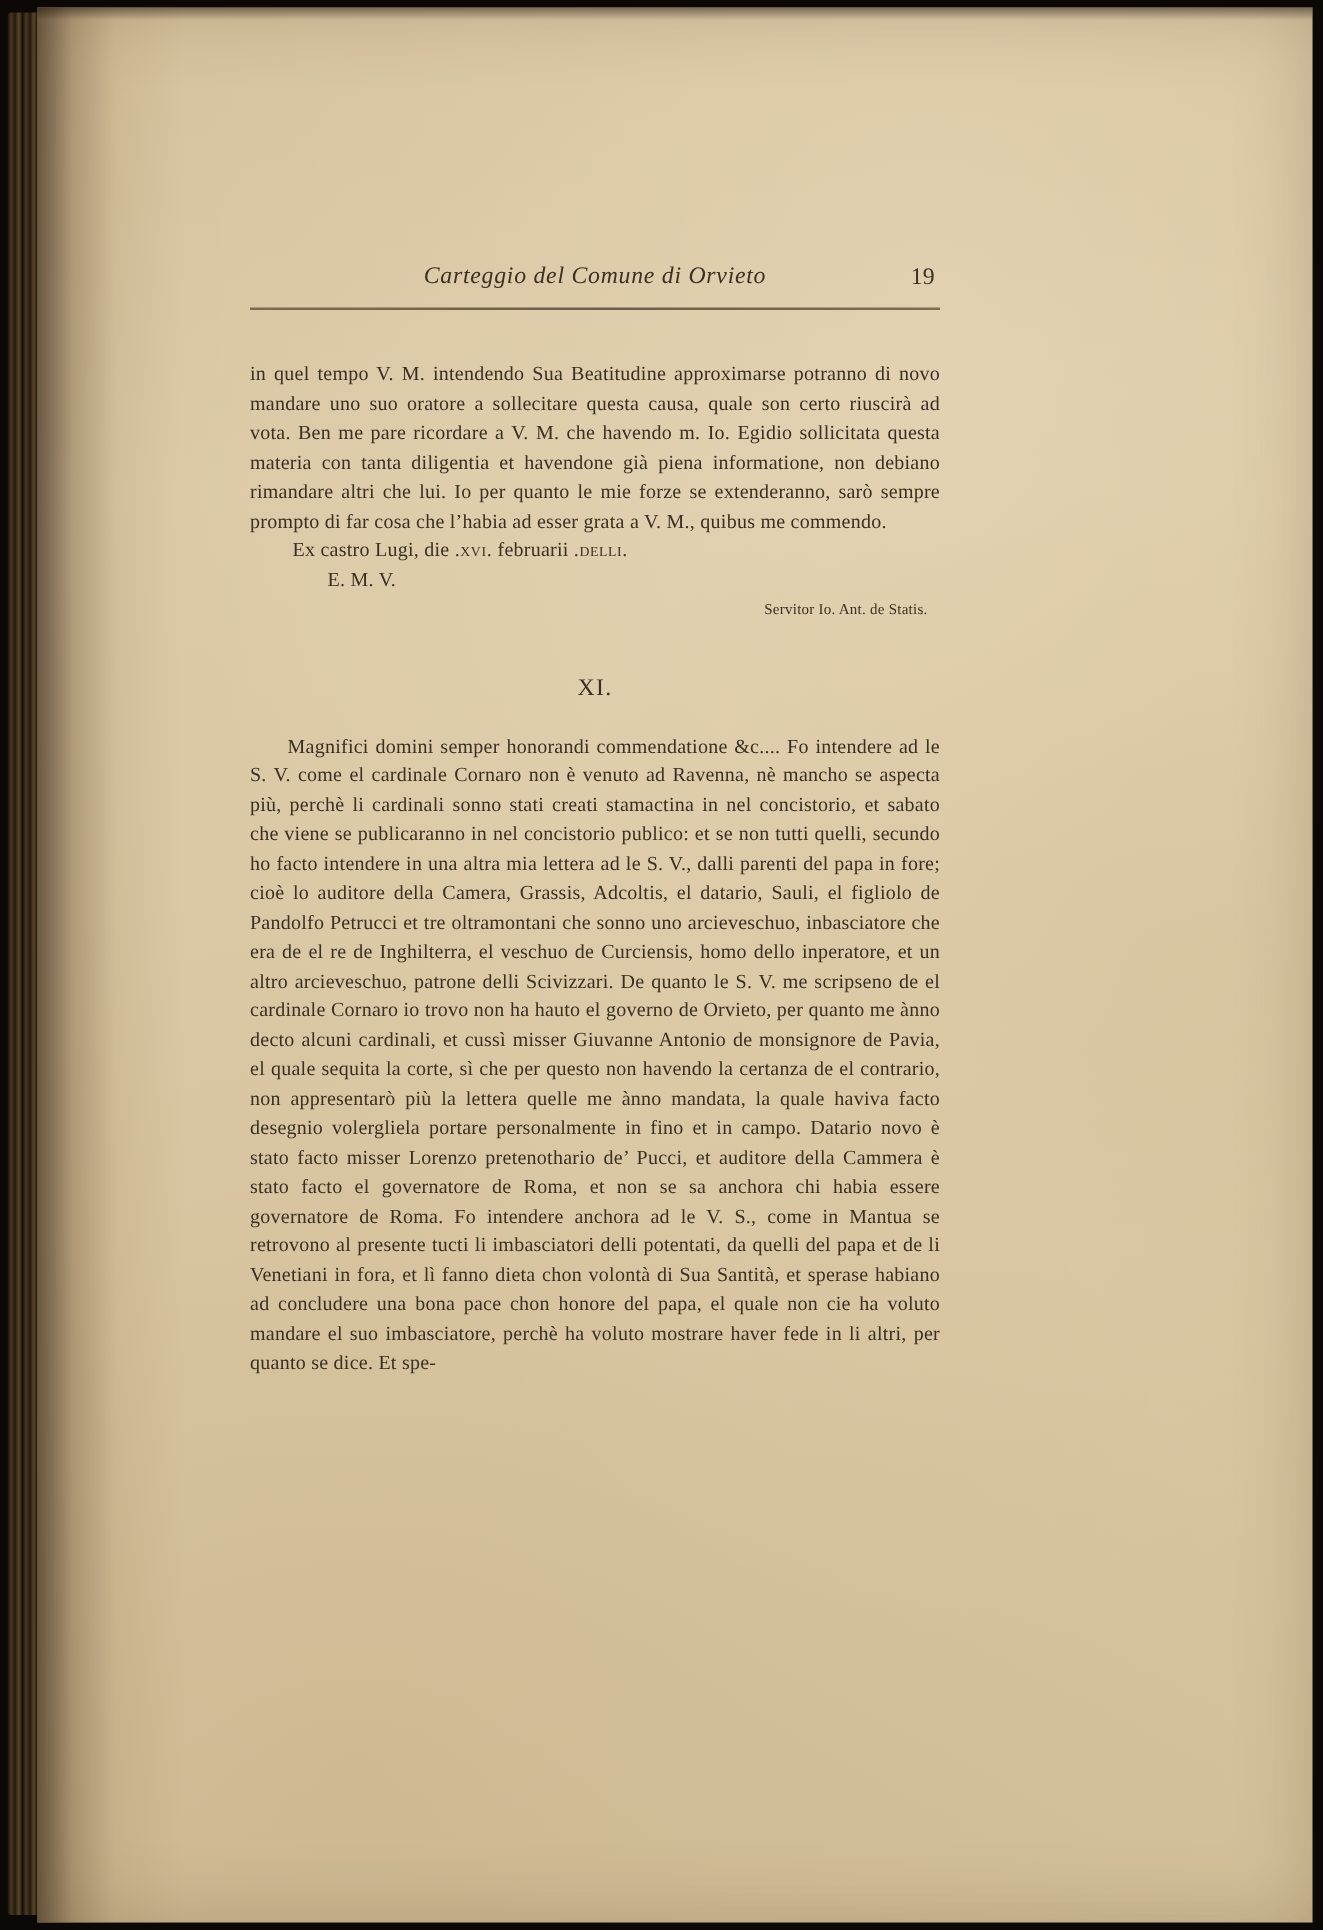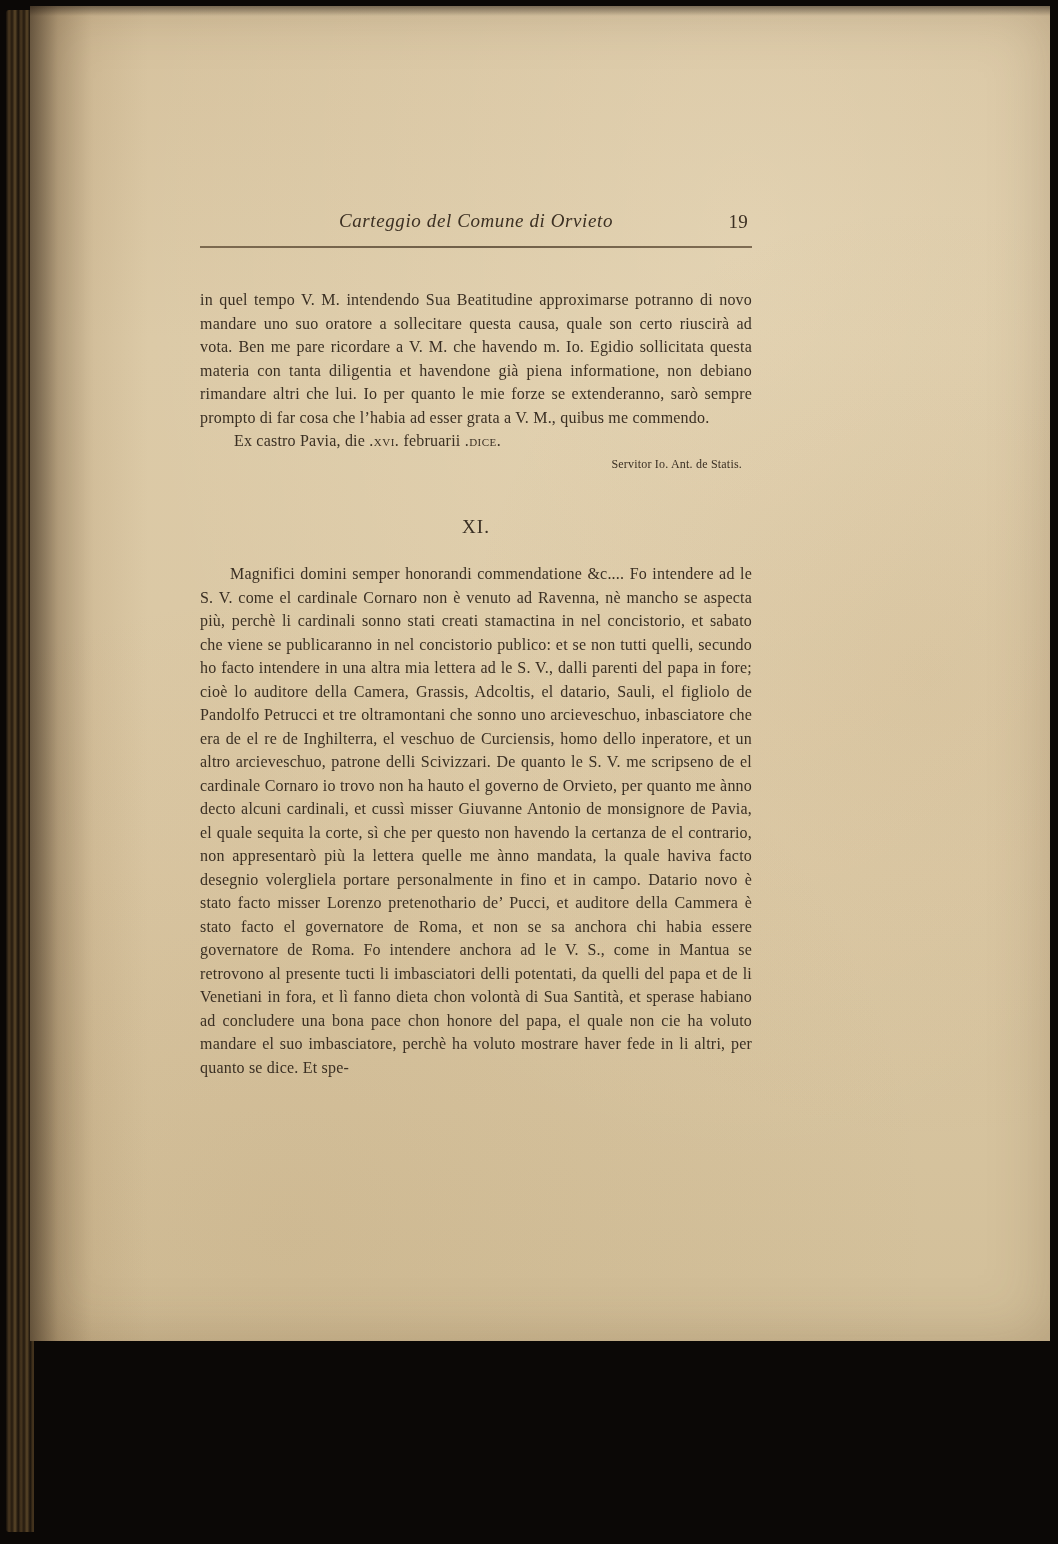"Carteggio del Comune di Orvieto" .page { height: 1335px -> 1532px }
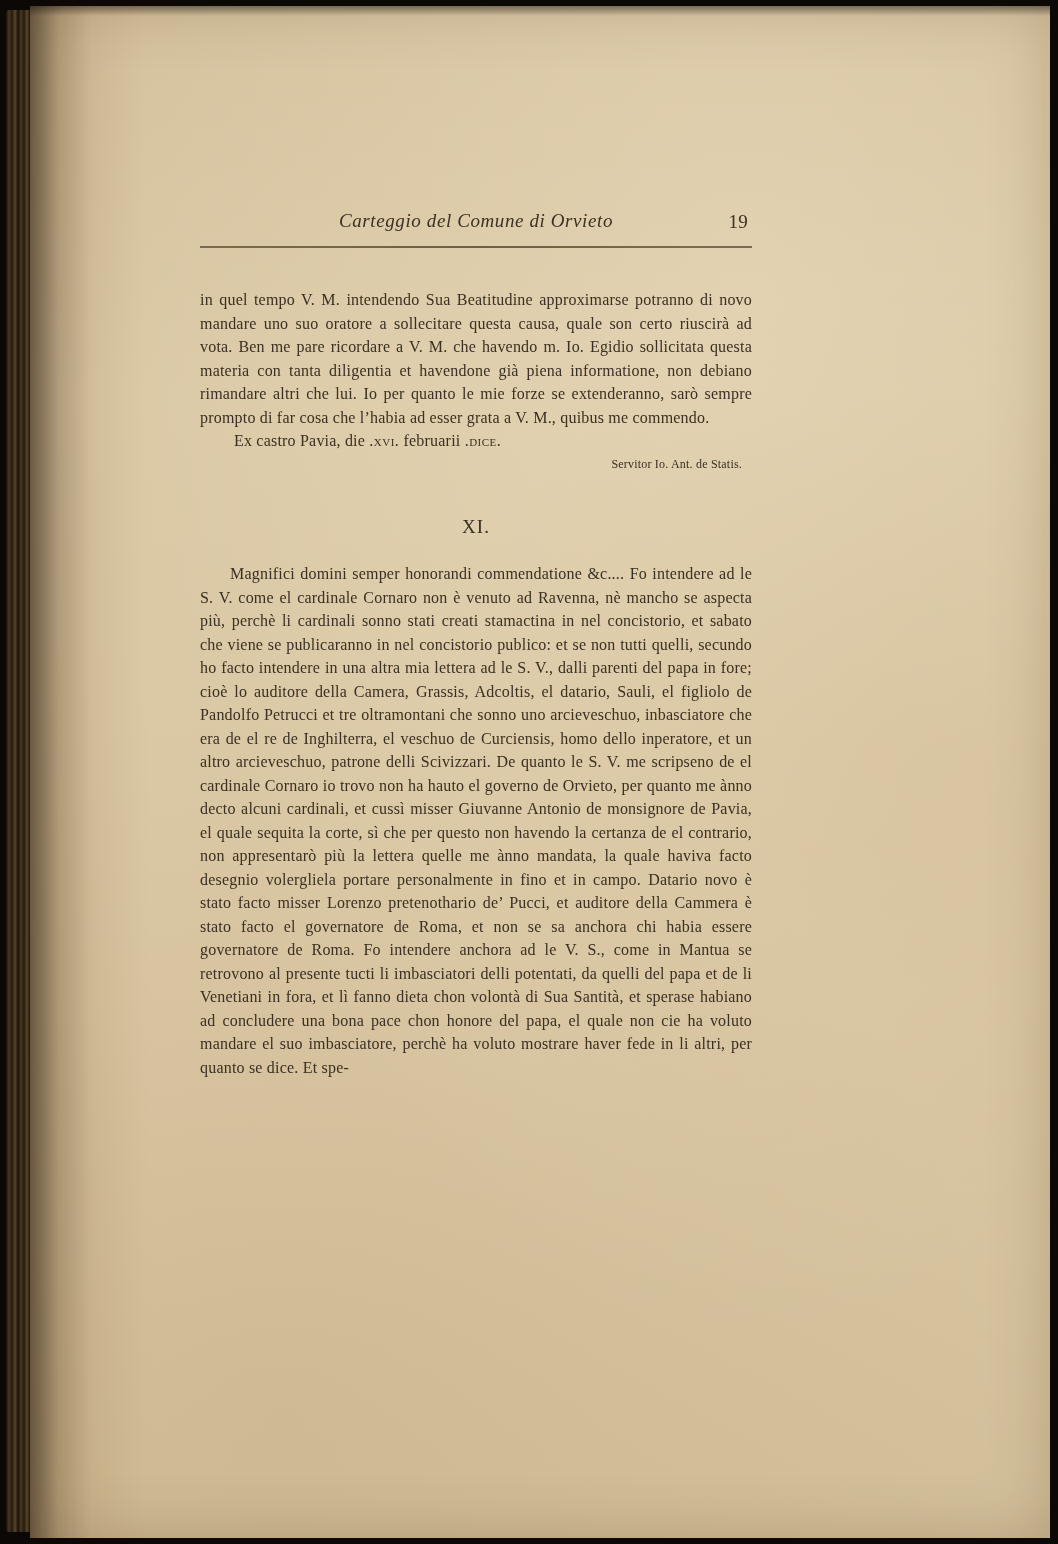"Ex castro Pavia, die" span { text: Pavia -> Lugi }
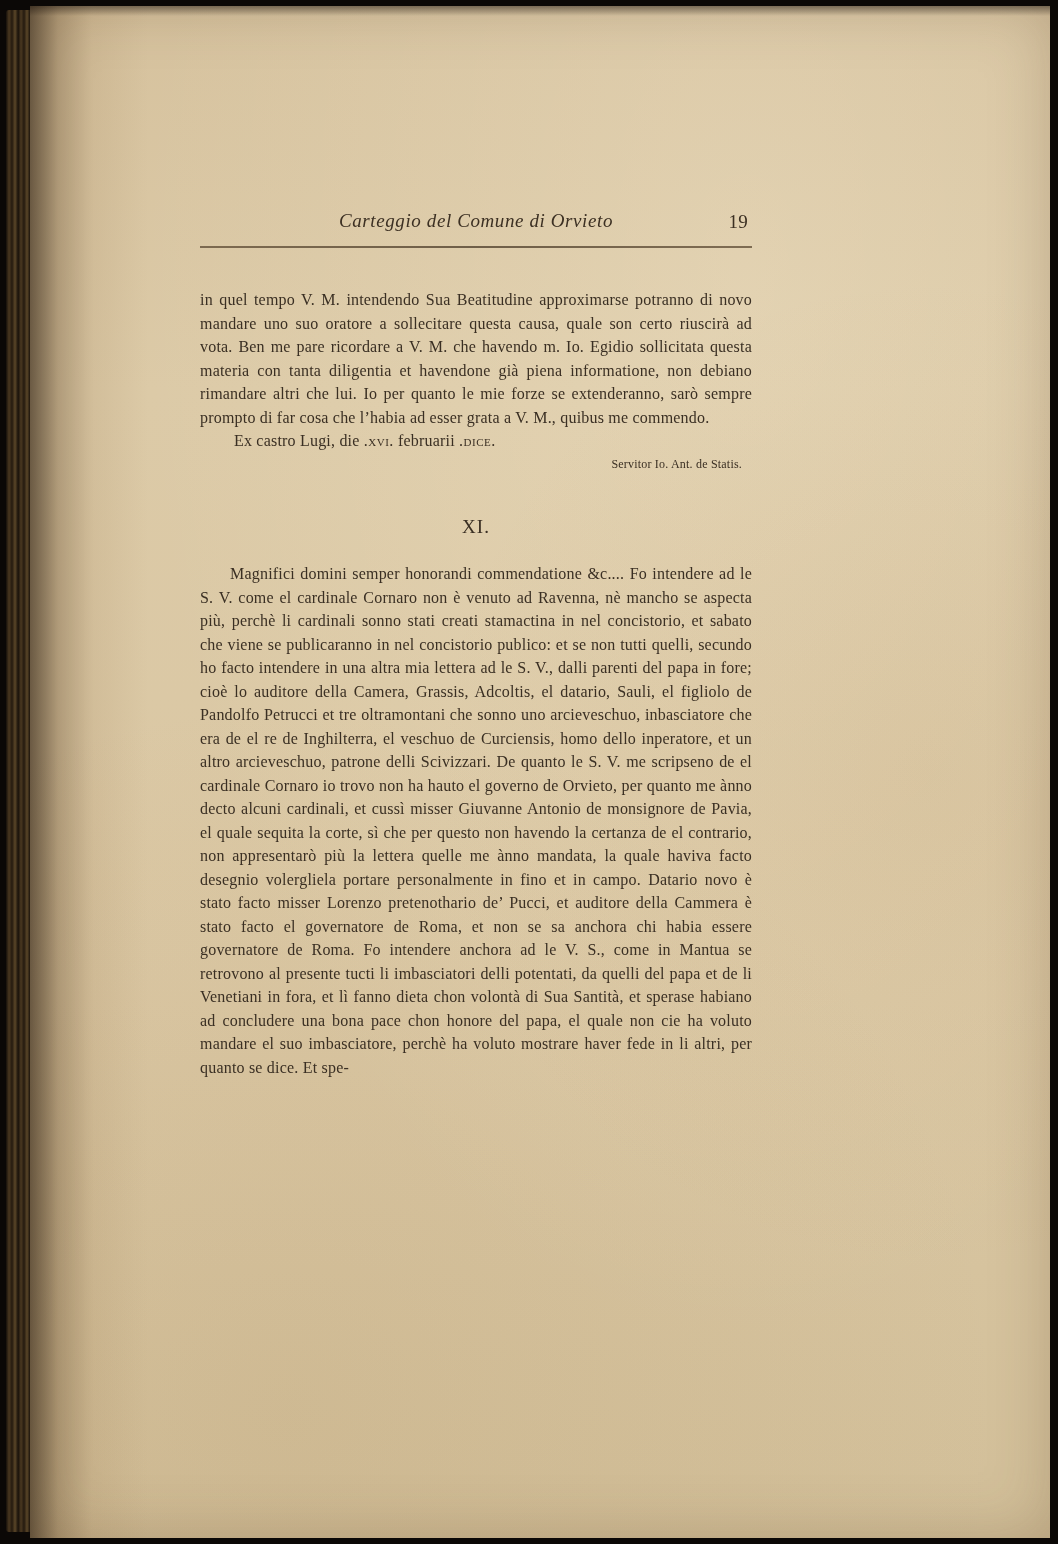".dice." span.sc { text: .dice -> .delli }
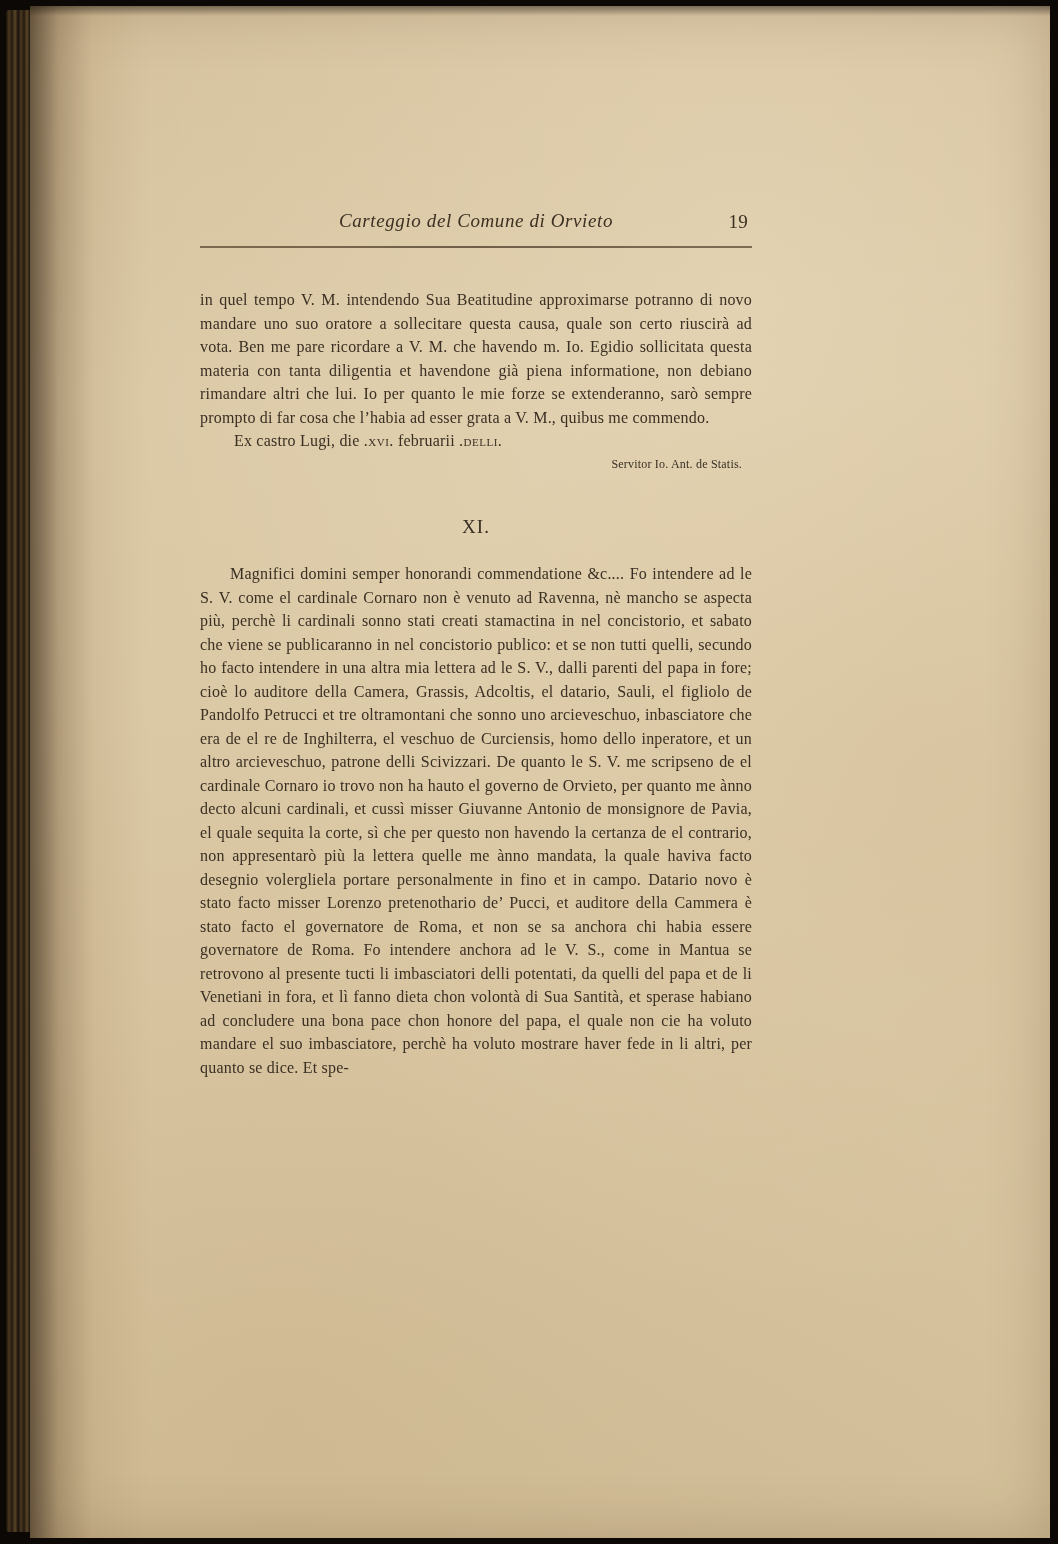"E. M. V." p.valediction { html: none -> <p>E. M. V.</p> }
